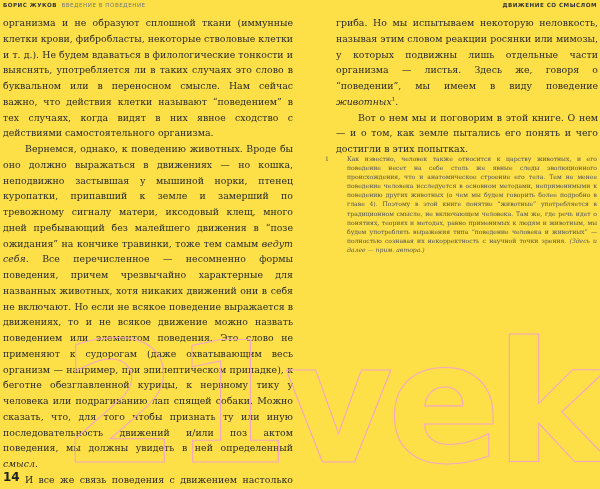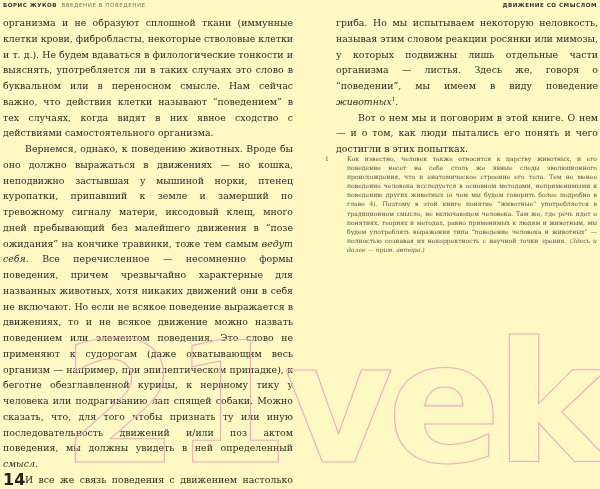"организма и не образуют сплошной" .spread { background: #fef9c3 -> #fde047 }
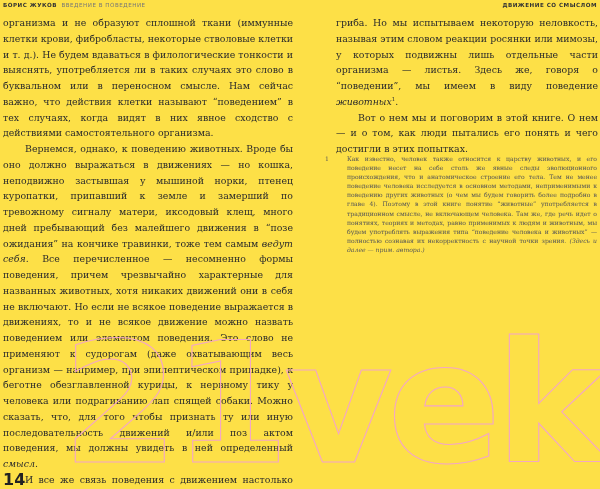"Вот о нем мы и" p.para { text: люди -> земле }
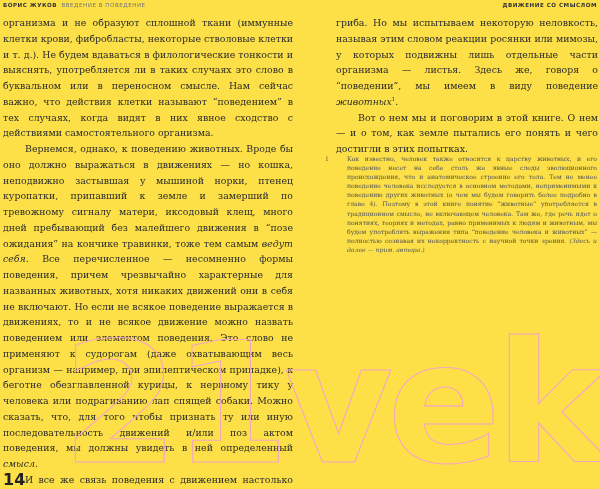"14" .folio { font-size: 16px -> 12px }
